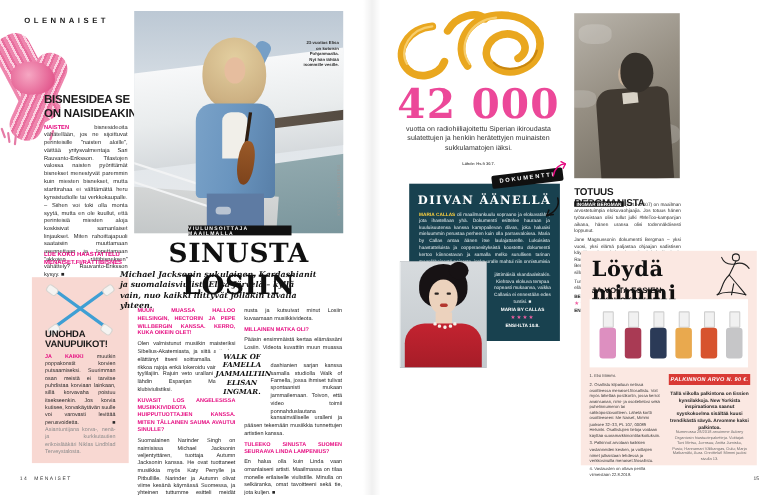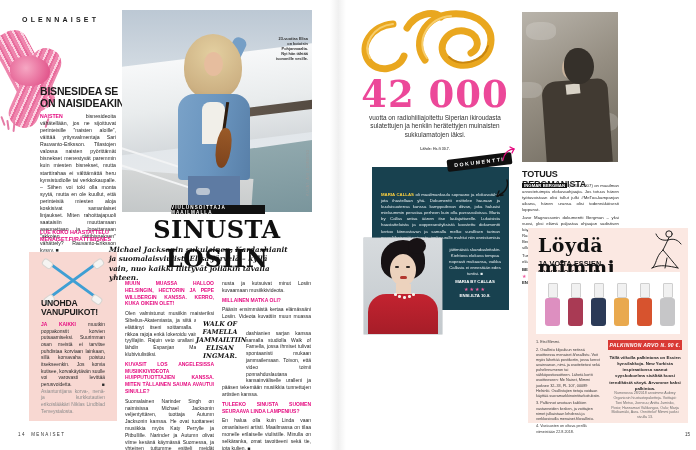"DIIVAN ÄÄNELLÄ" div.abs { html: none -> <div>DIIVAN ÄÄNELLÄ</div> }
